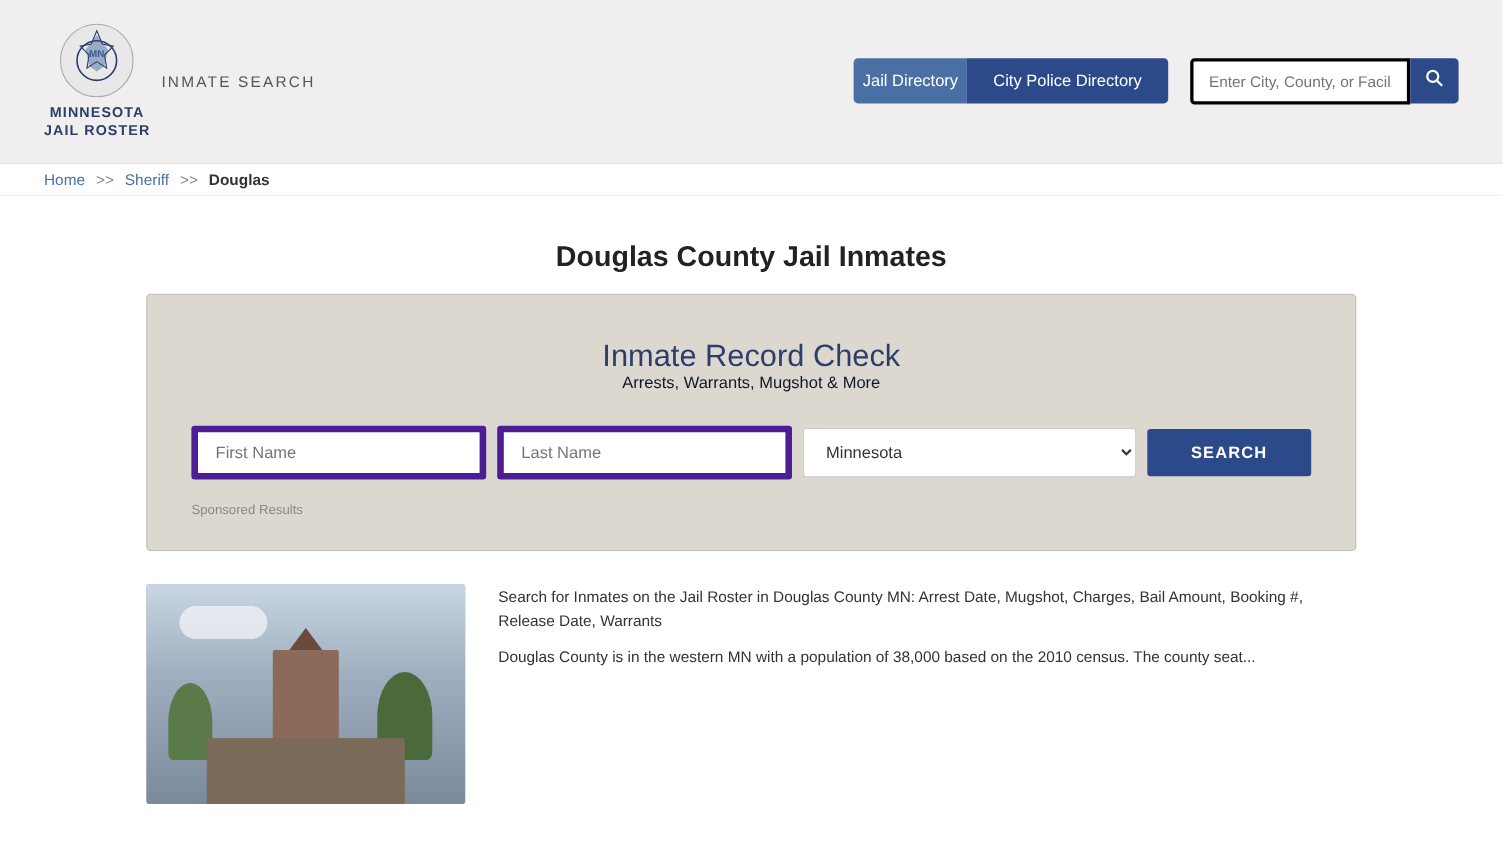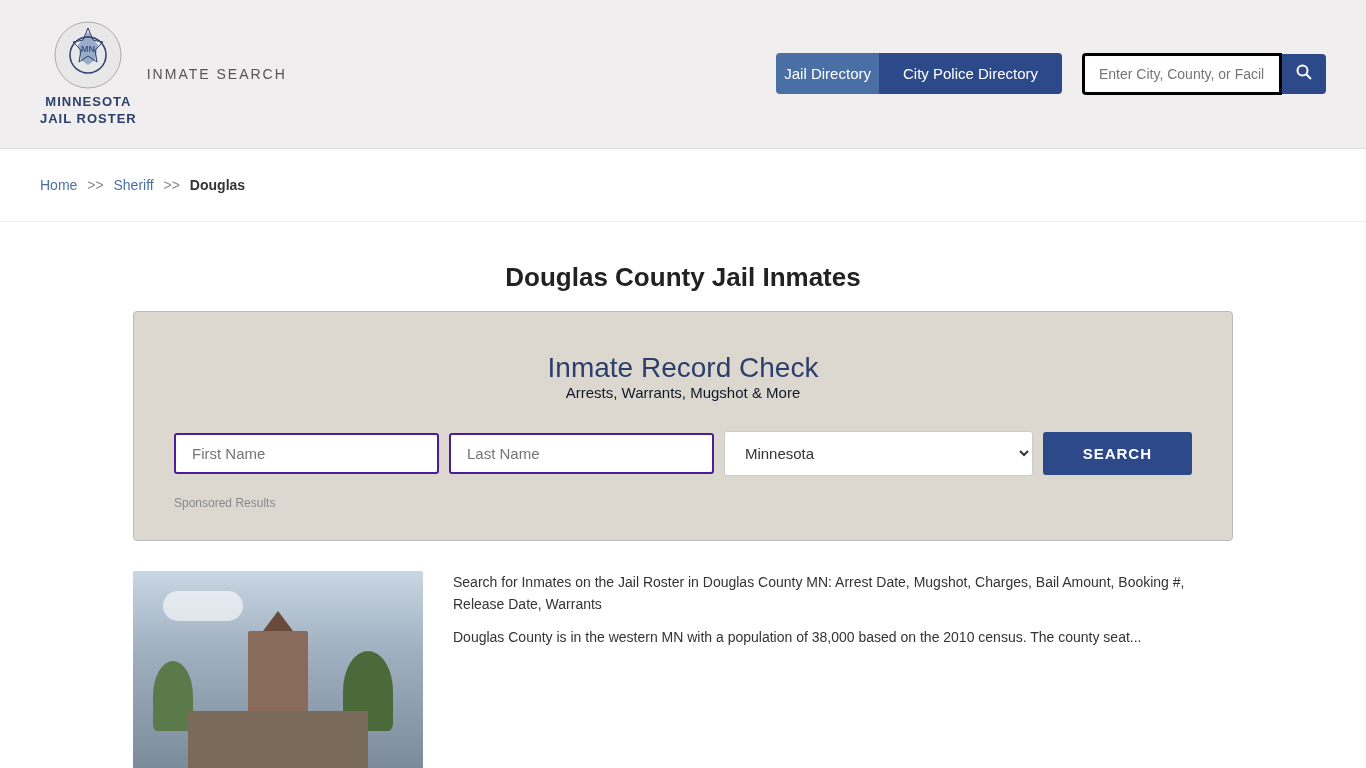"Home >> Sheriff >> Douglas" .breadcrumb { padding: 28px 40px -> 6px 40px }
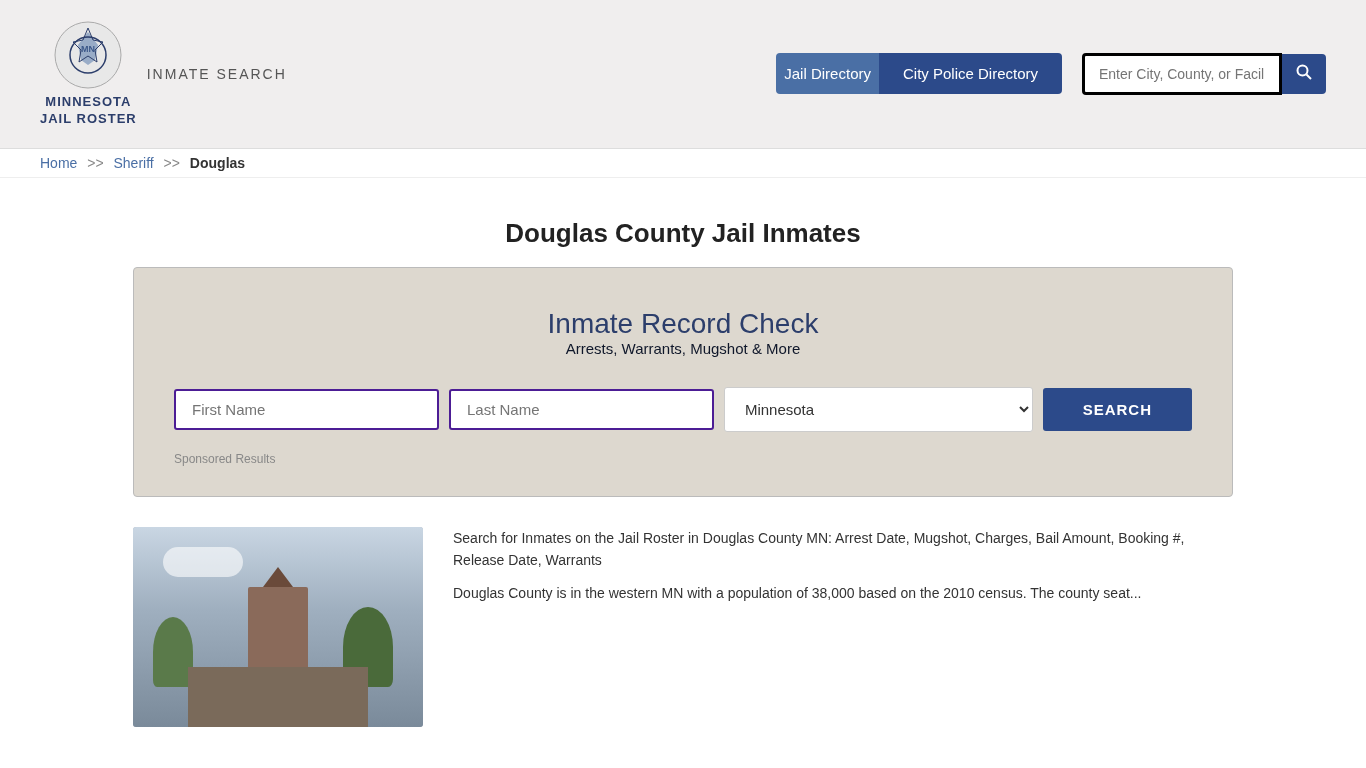"First Name" .record-check-form input { border: 2px solid #4c1d95 -> 6px solid #4c1d95 }
